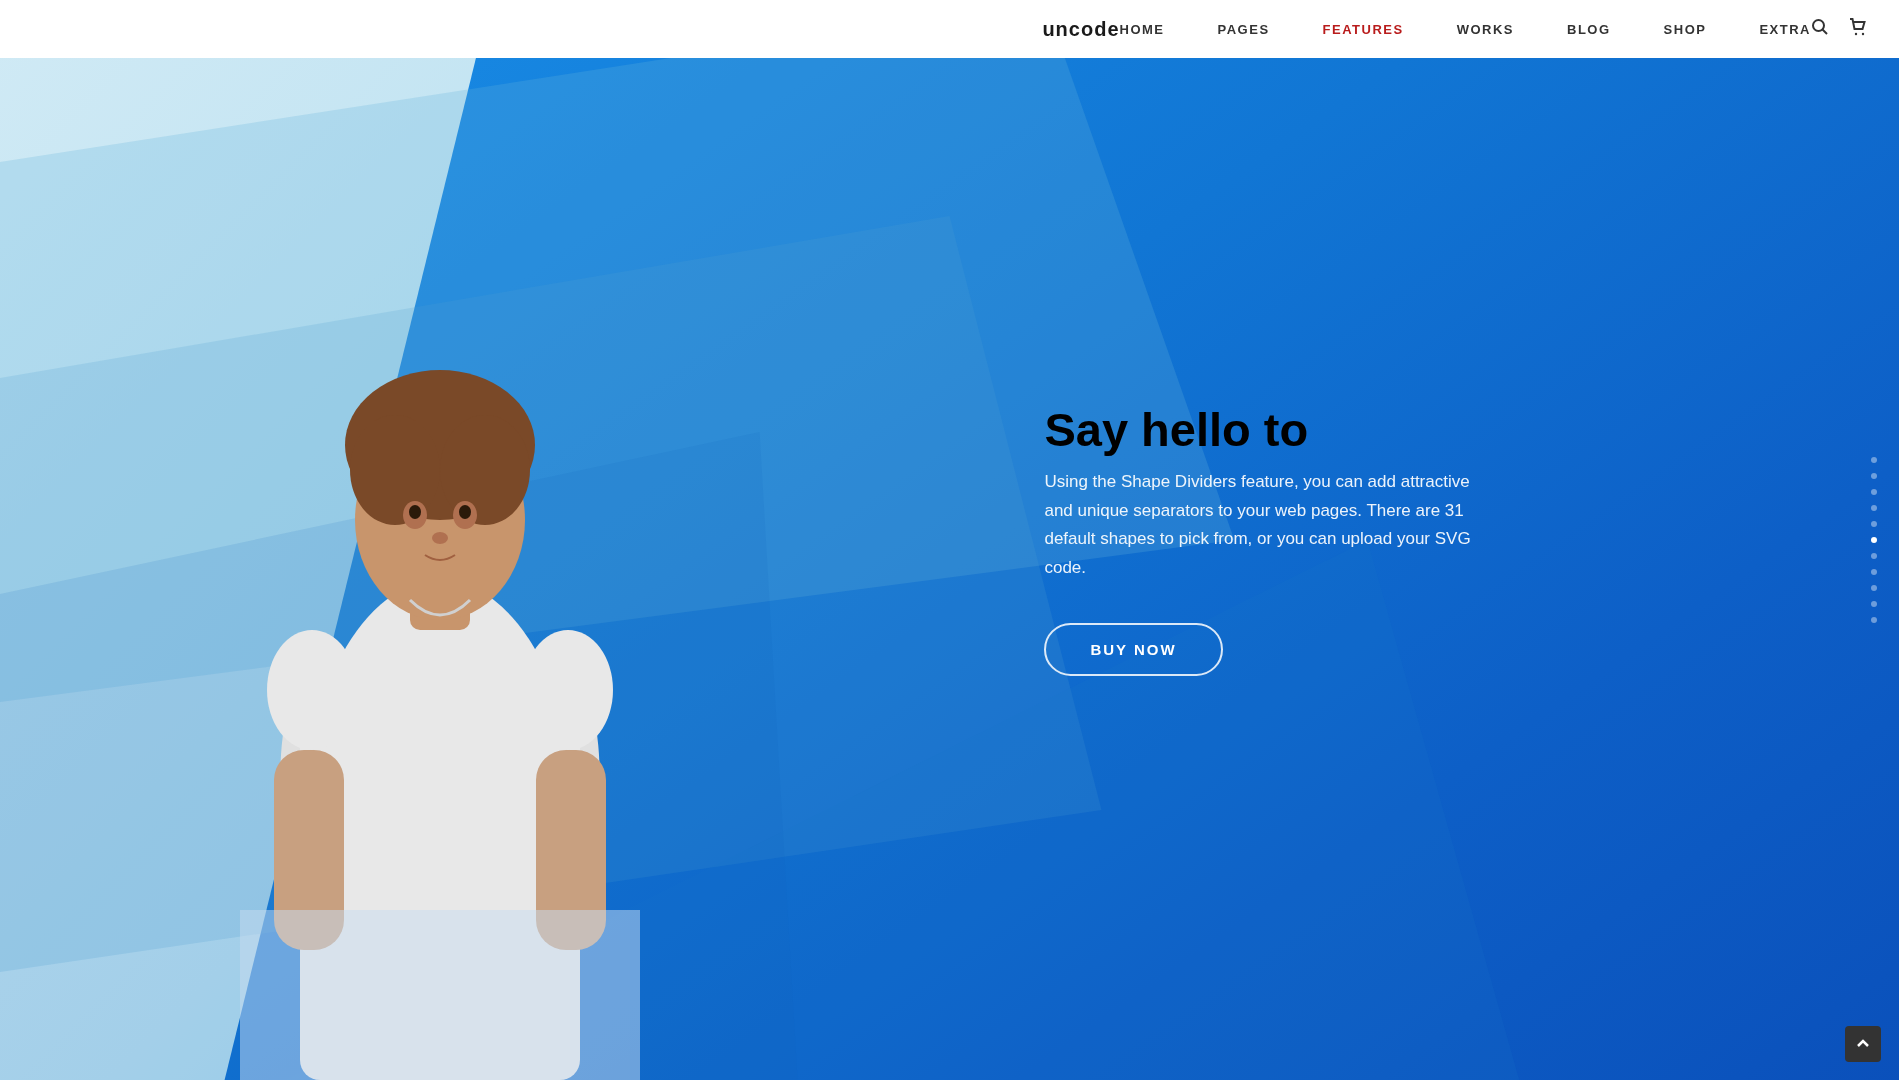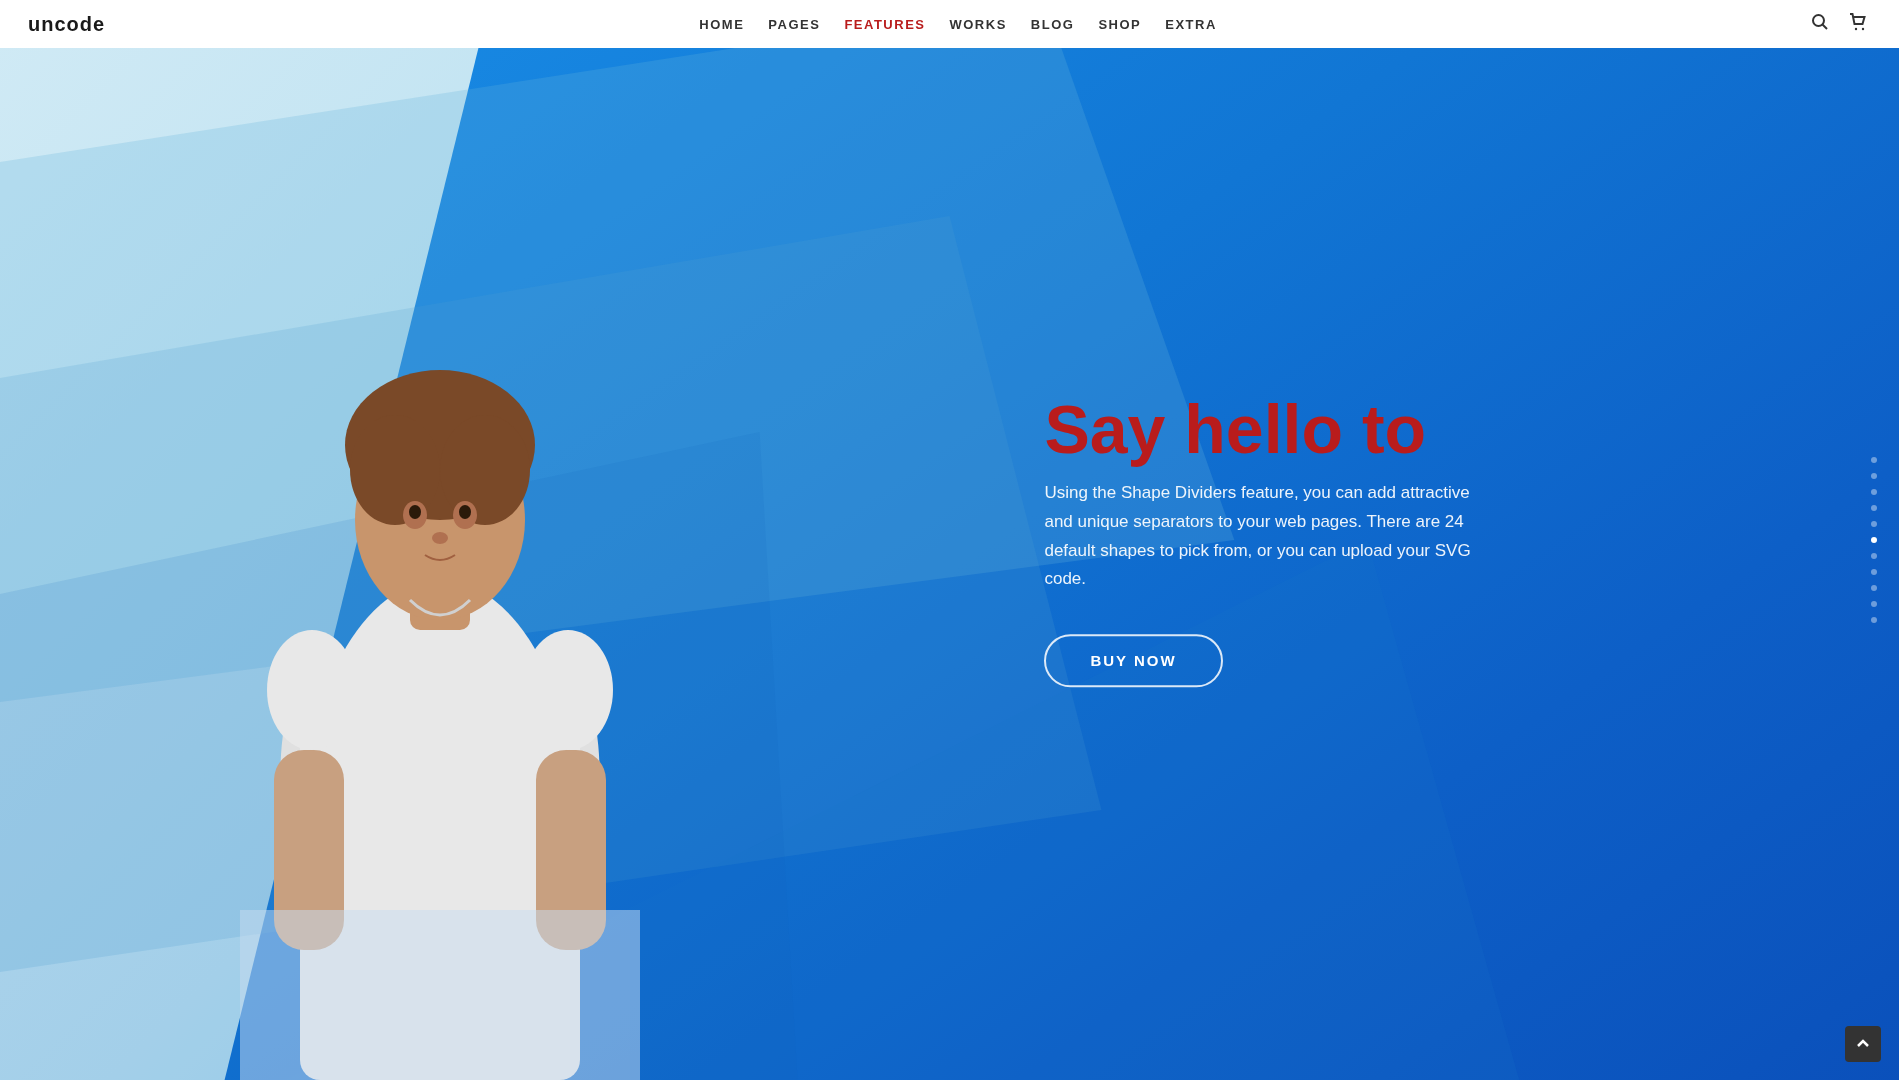"uncode" .navbar { height: 48px -> 58px; justify-content: space-between -> flex-end }
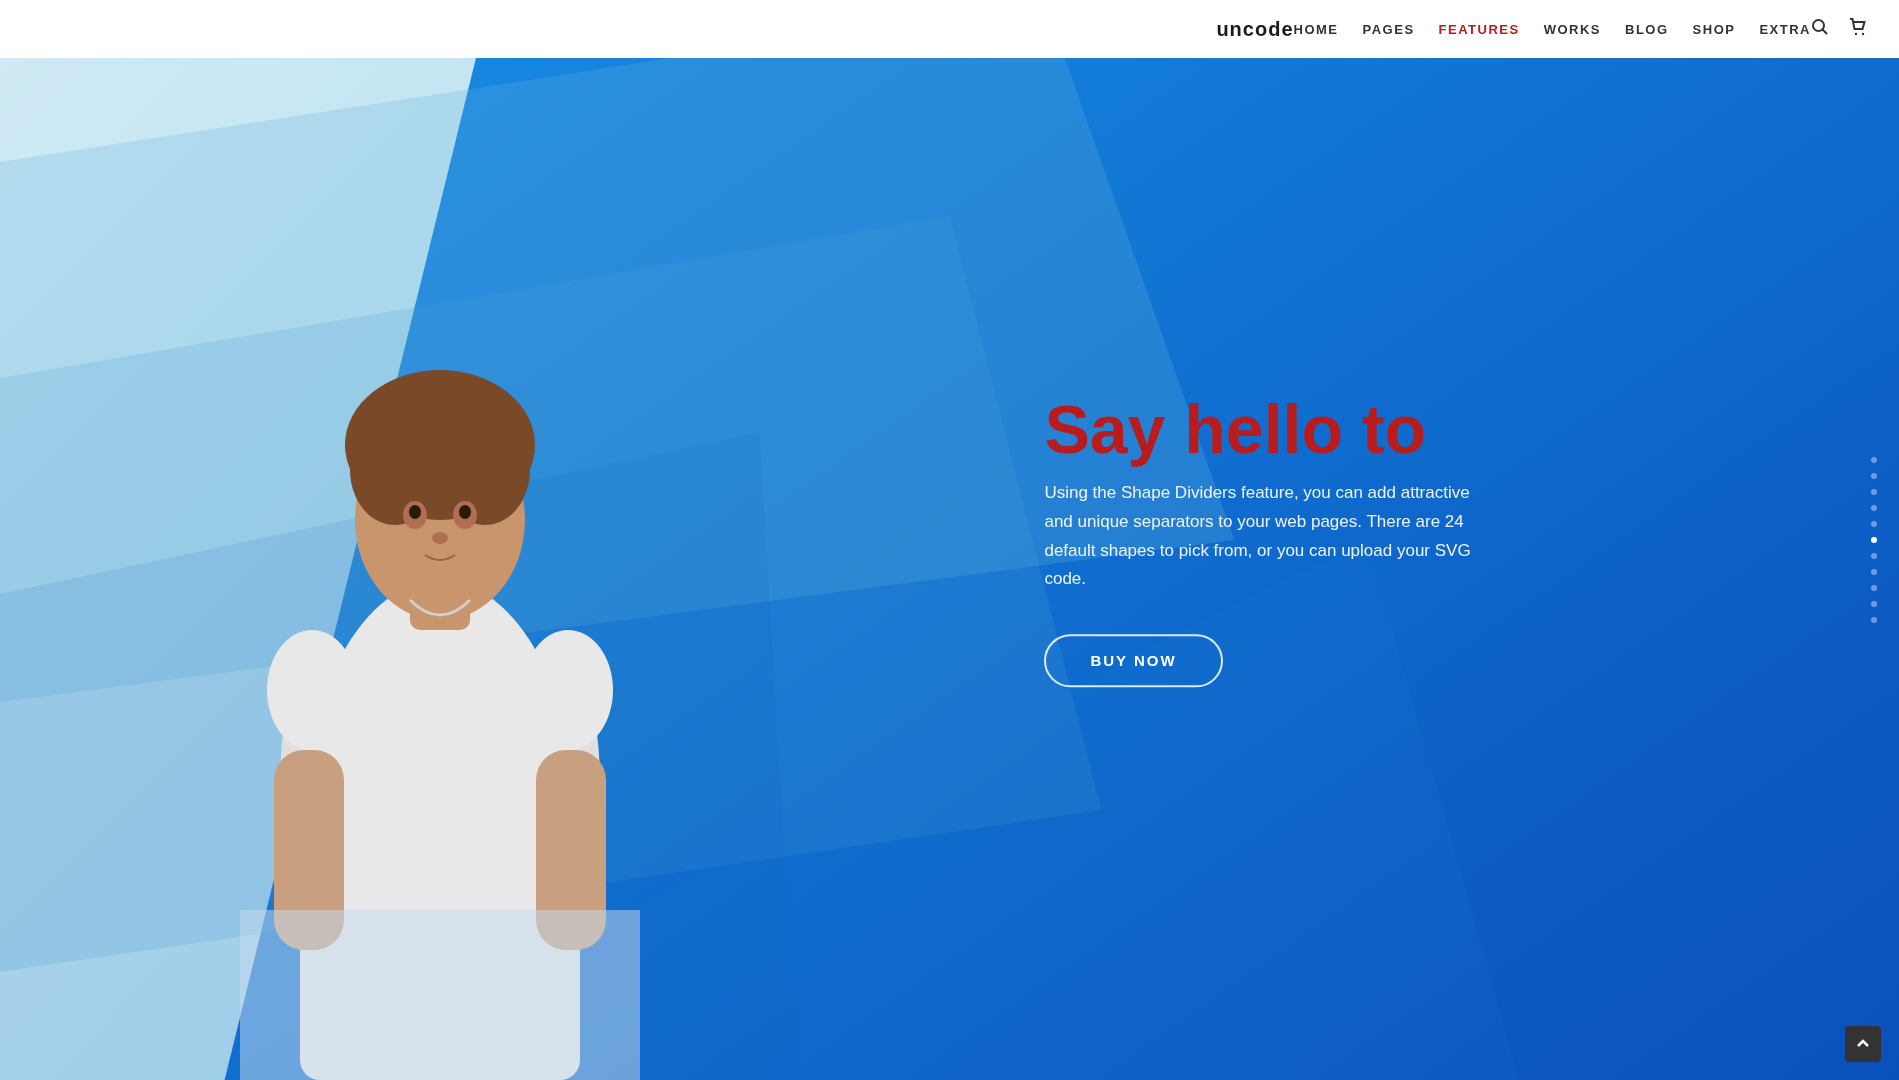"HOME" .navbar-nav { gap: 24px -> 53px }
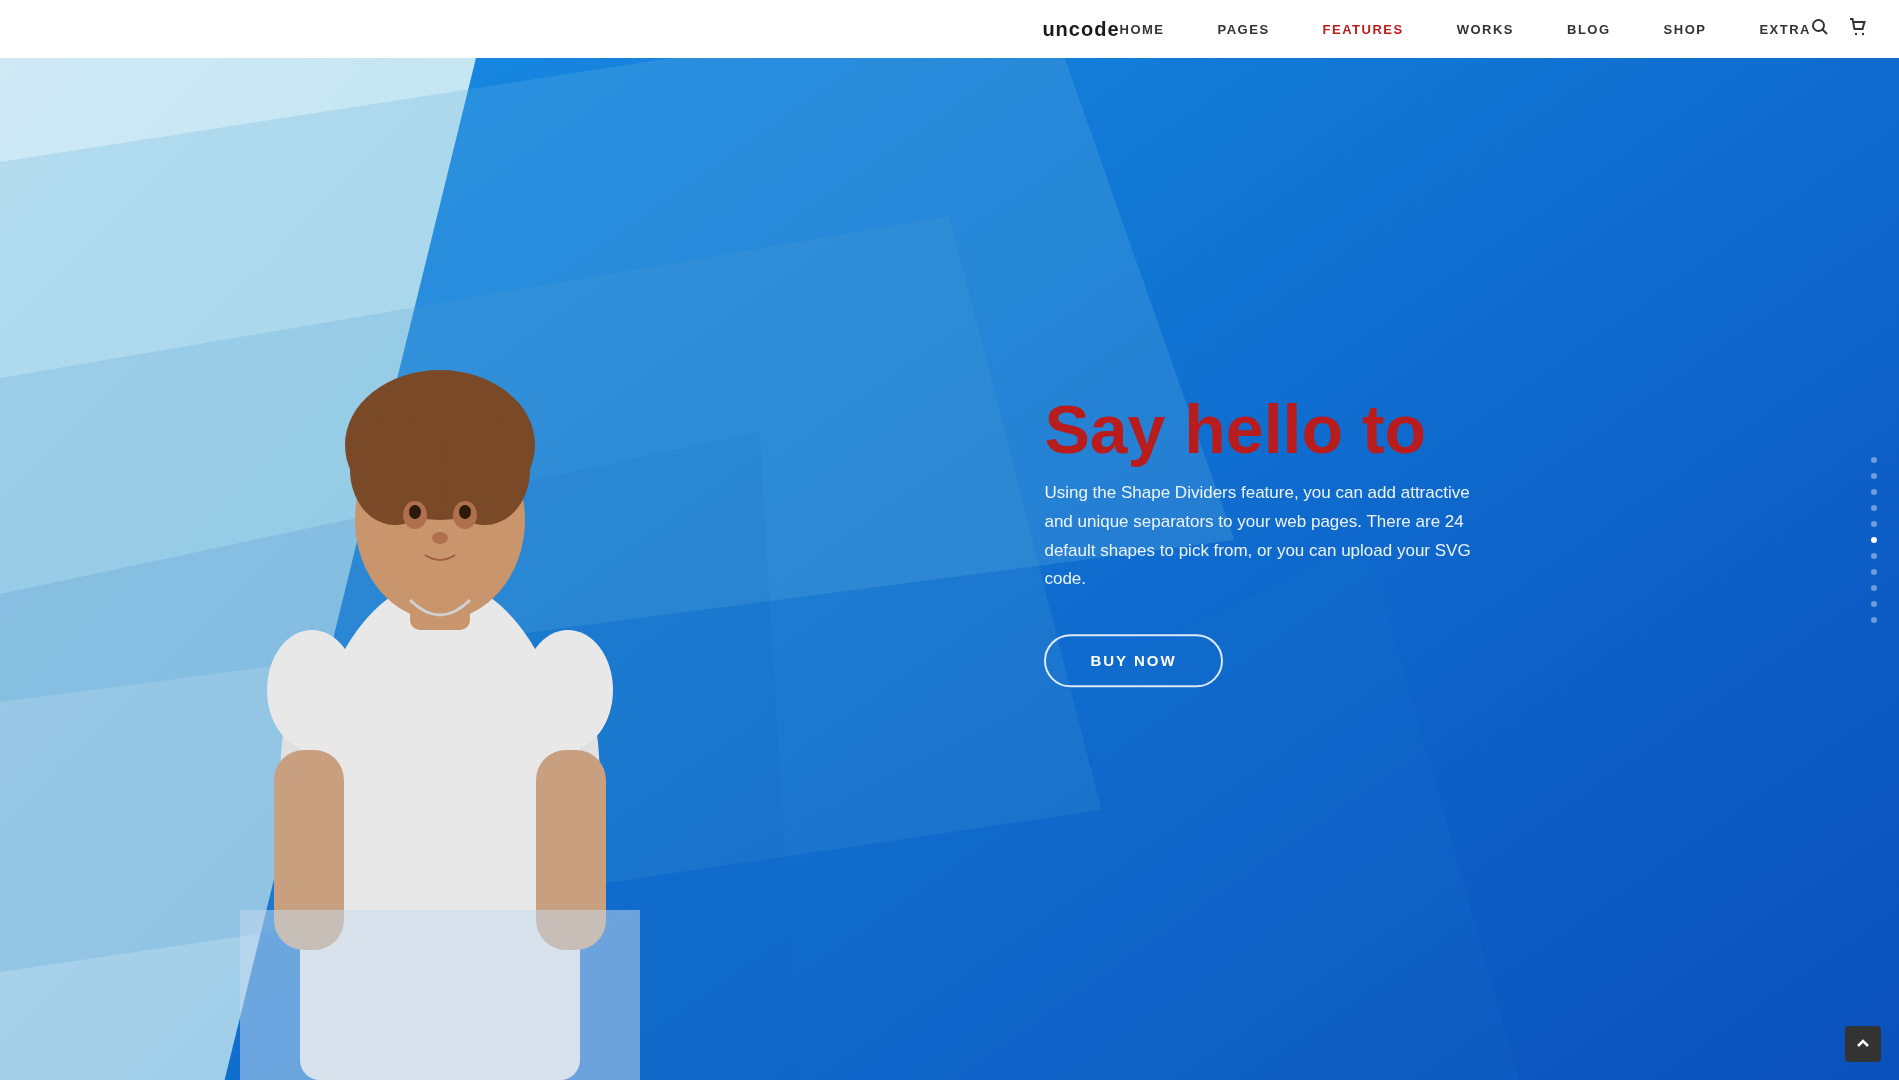"Say hello to" .hero-title { color: #b91c1c -> #000000; font-size: 68px -> 47px }
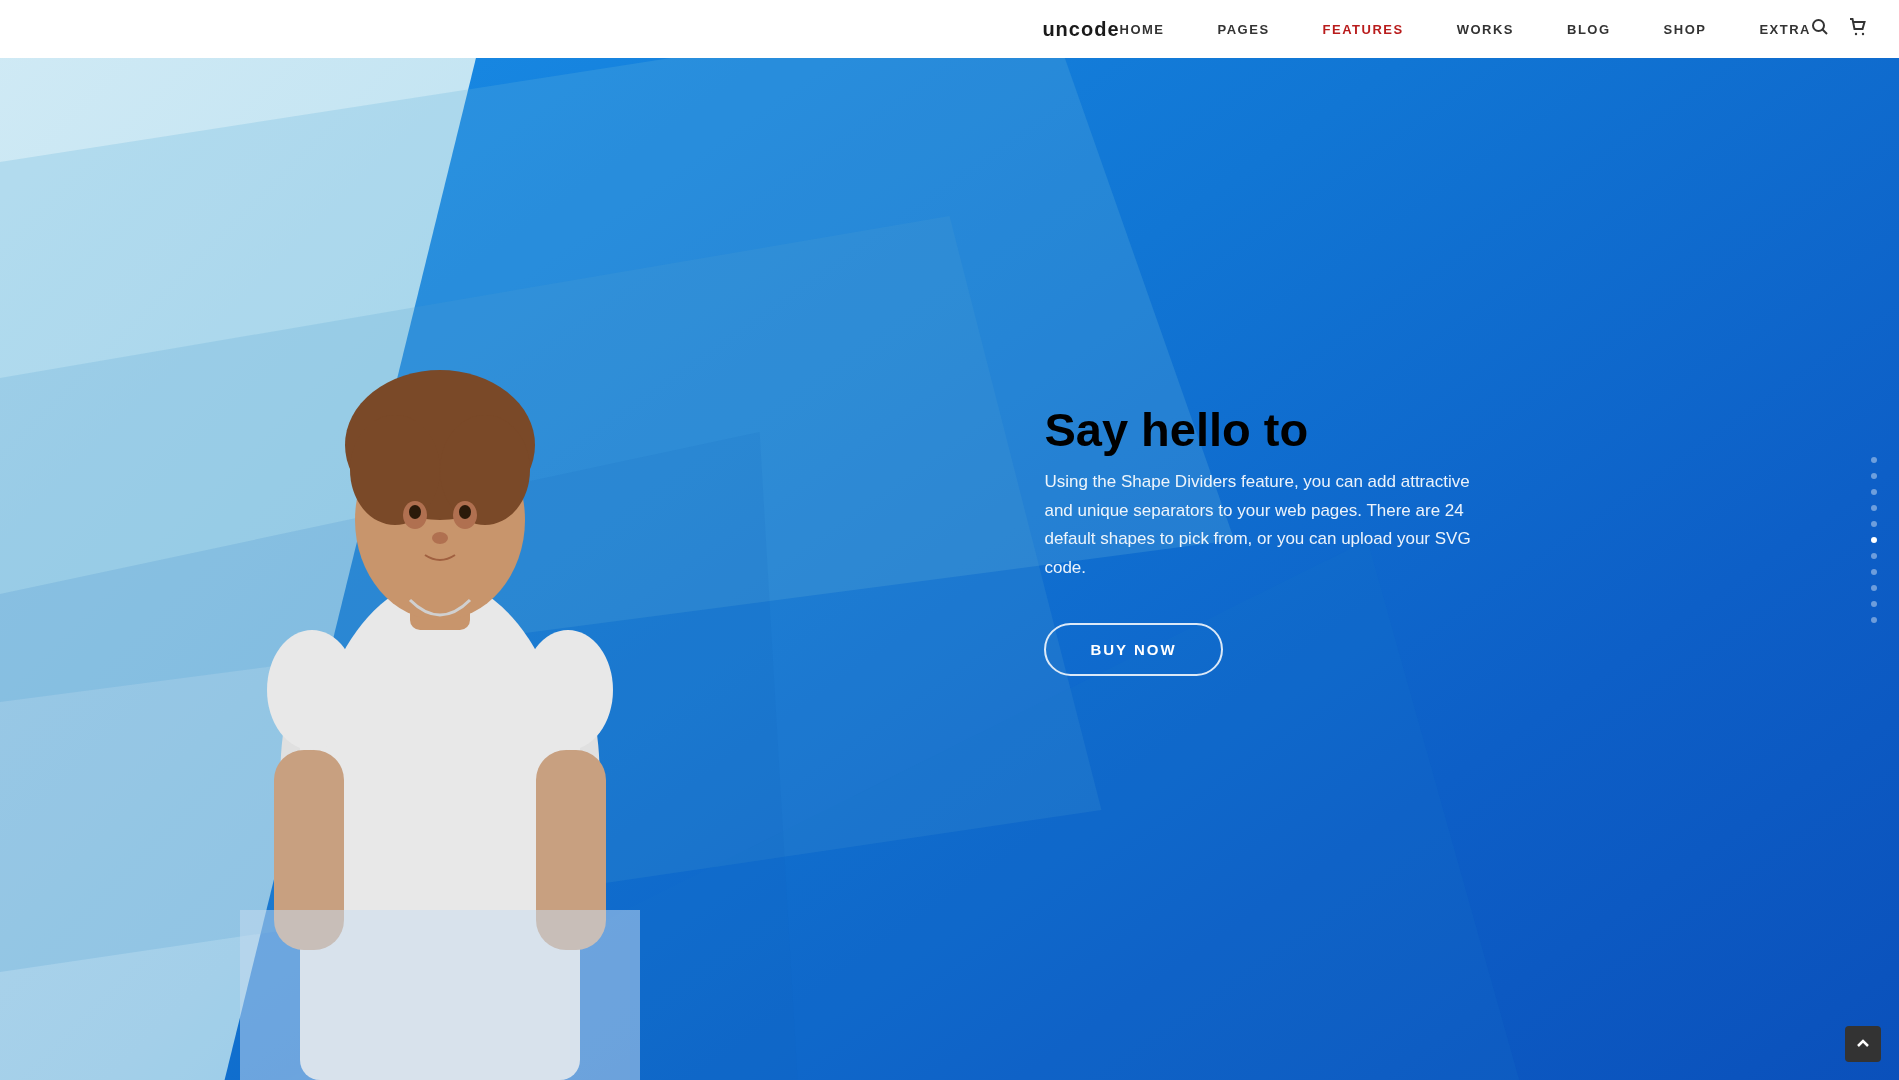"Using the Shape Dividers feature," p.hero-description { text: 24 -> 31 }
